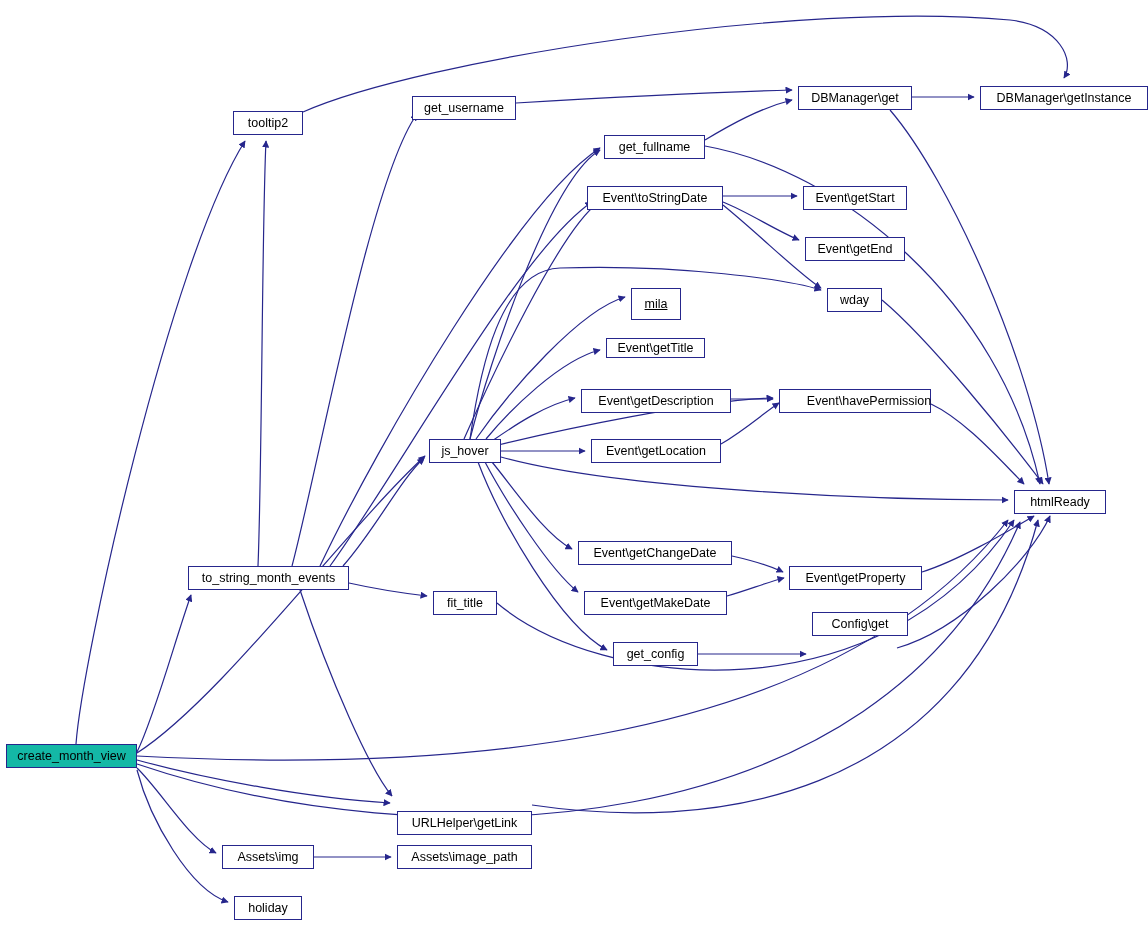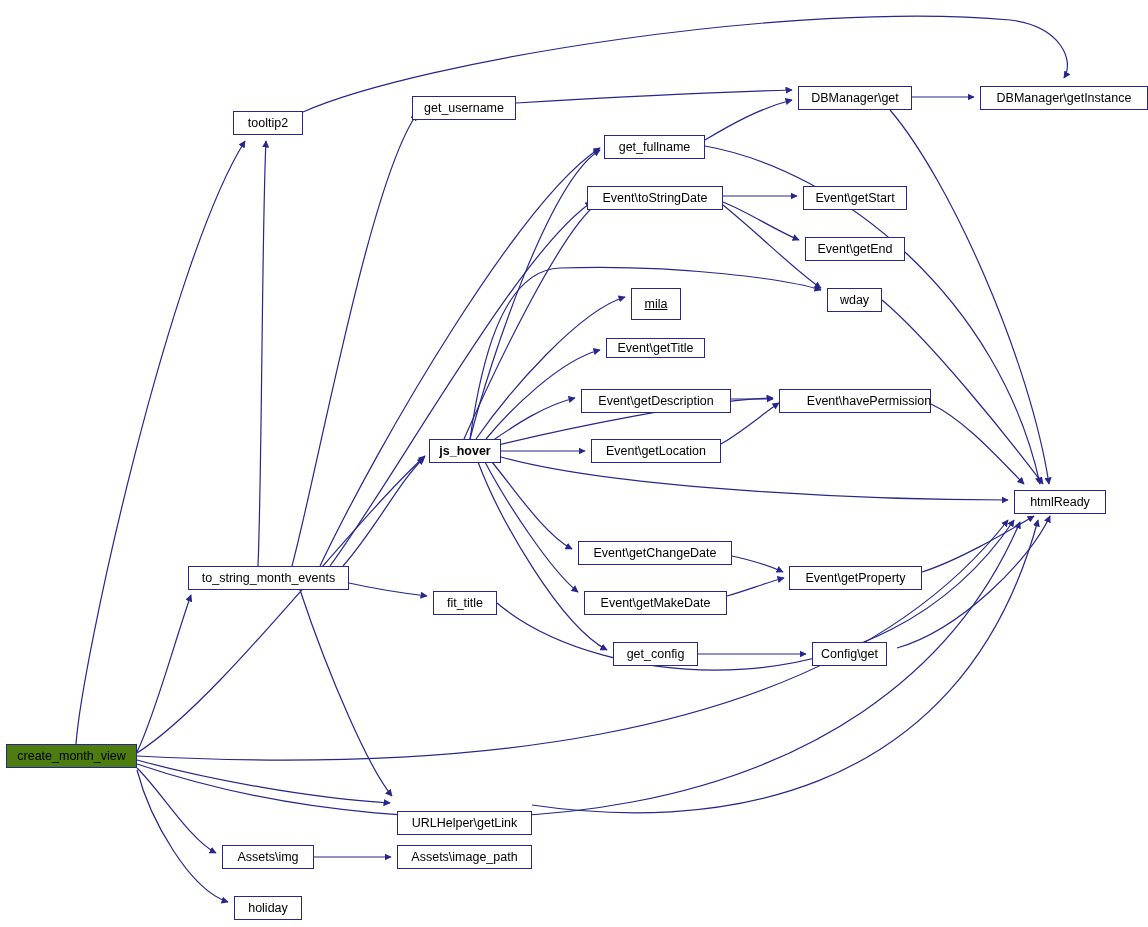"js_hover" div.node { font-weight: bold -> none }
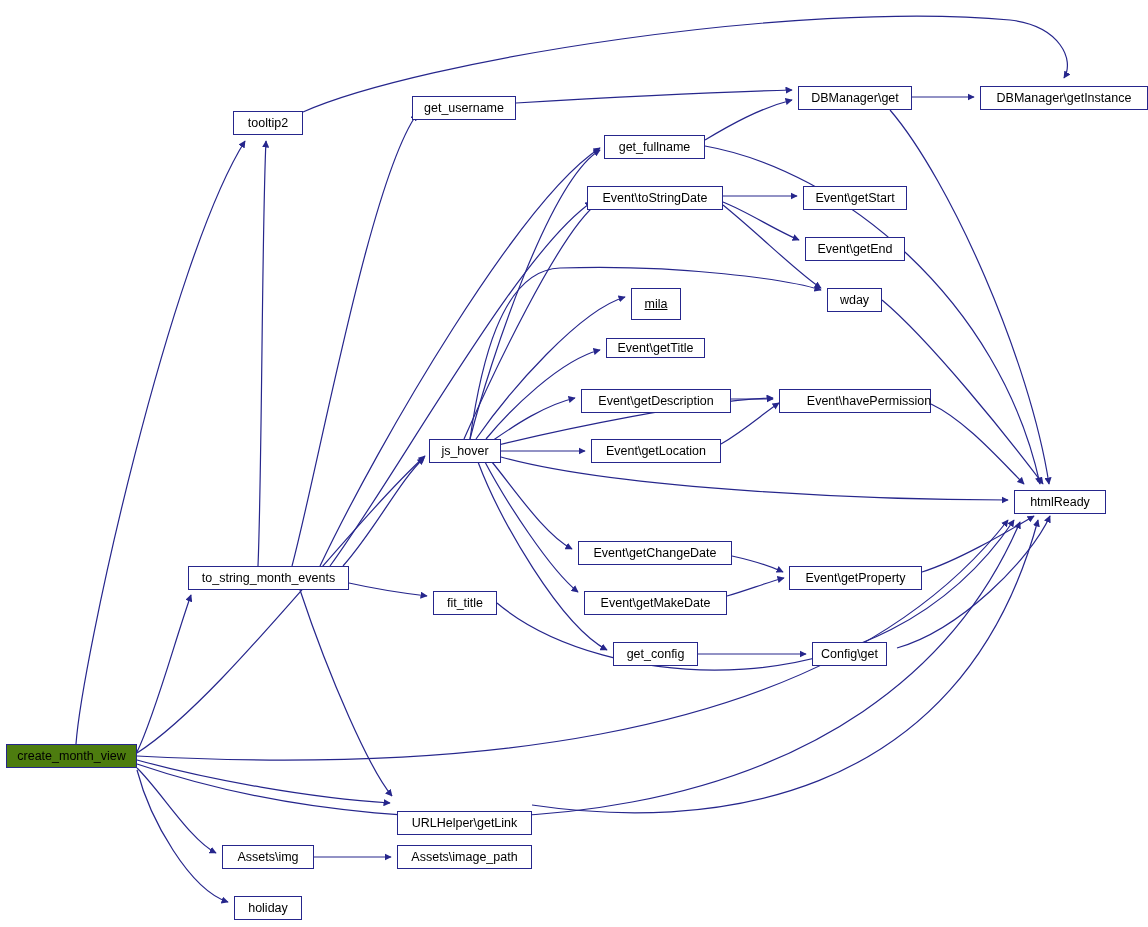"Config\get" div.node { top: 642px -> 612px; width: 75px -> 96px }
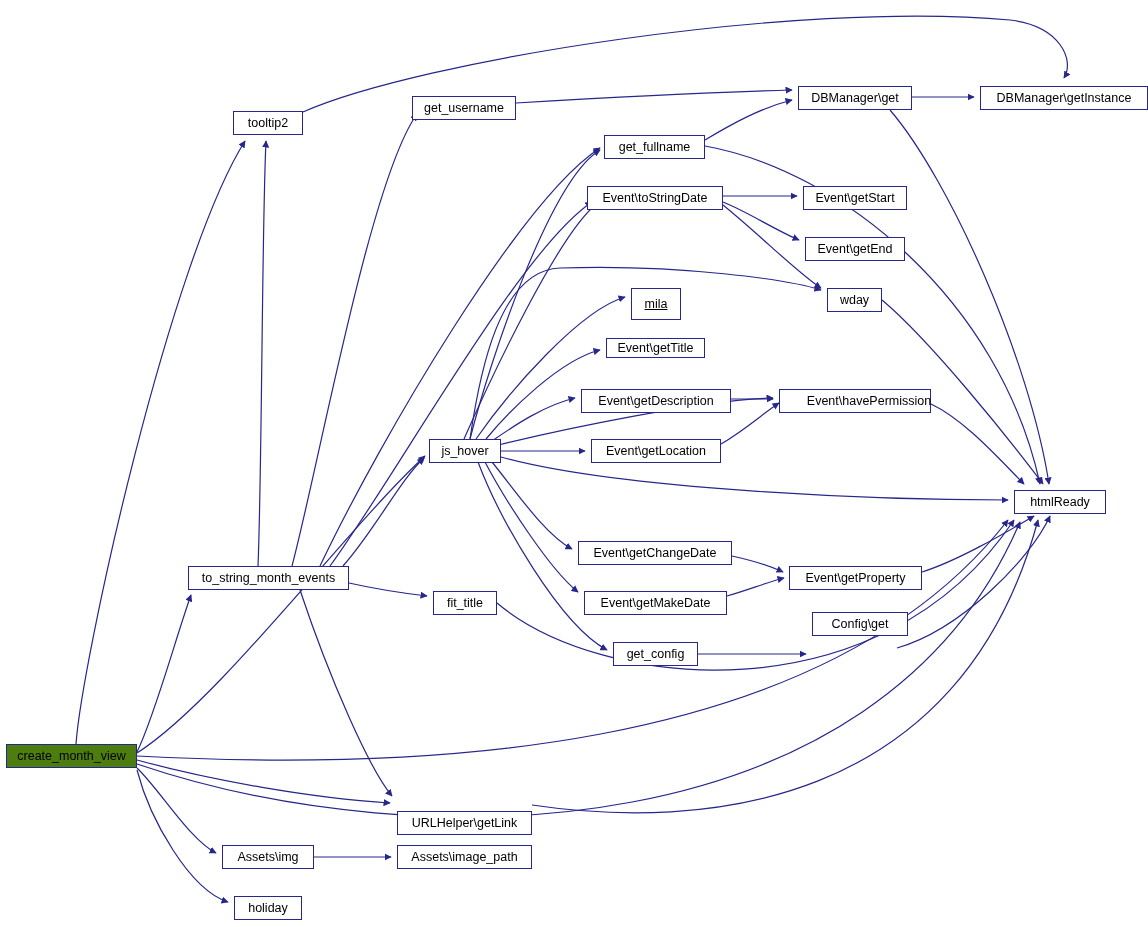"create_month_view" .node.current { background: #4d7c0f -> #14b8a6 }
